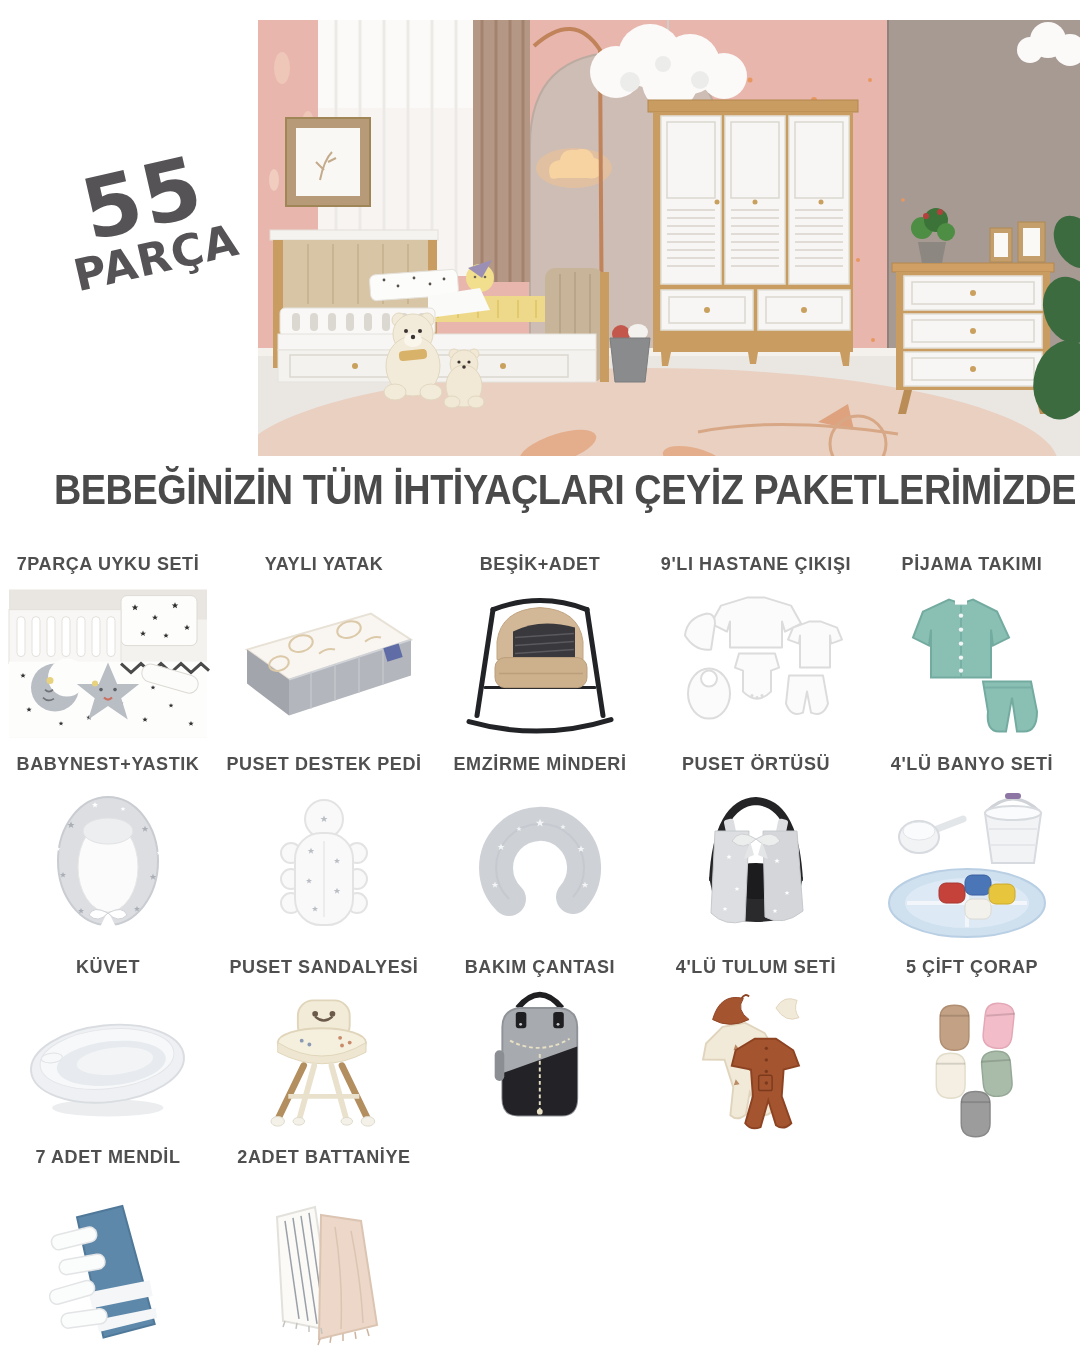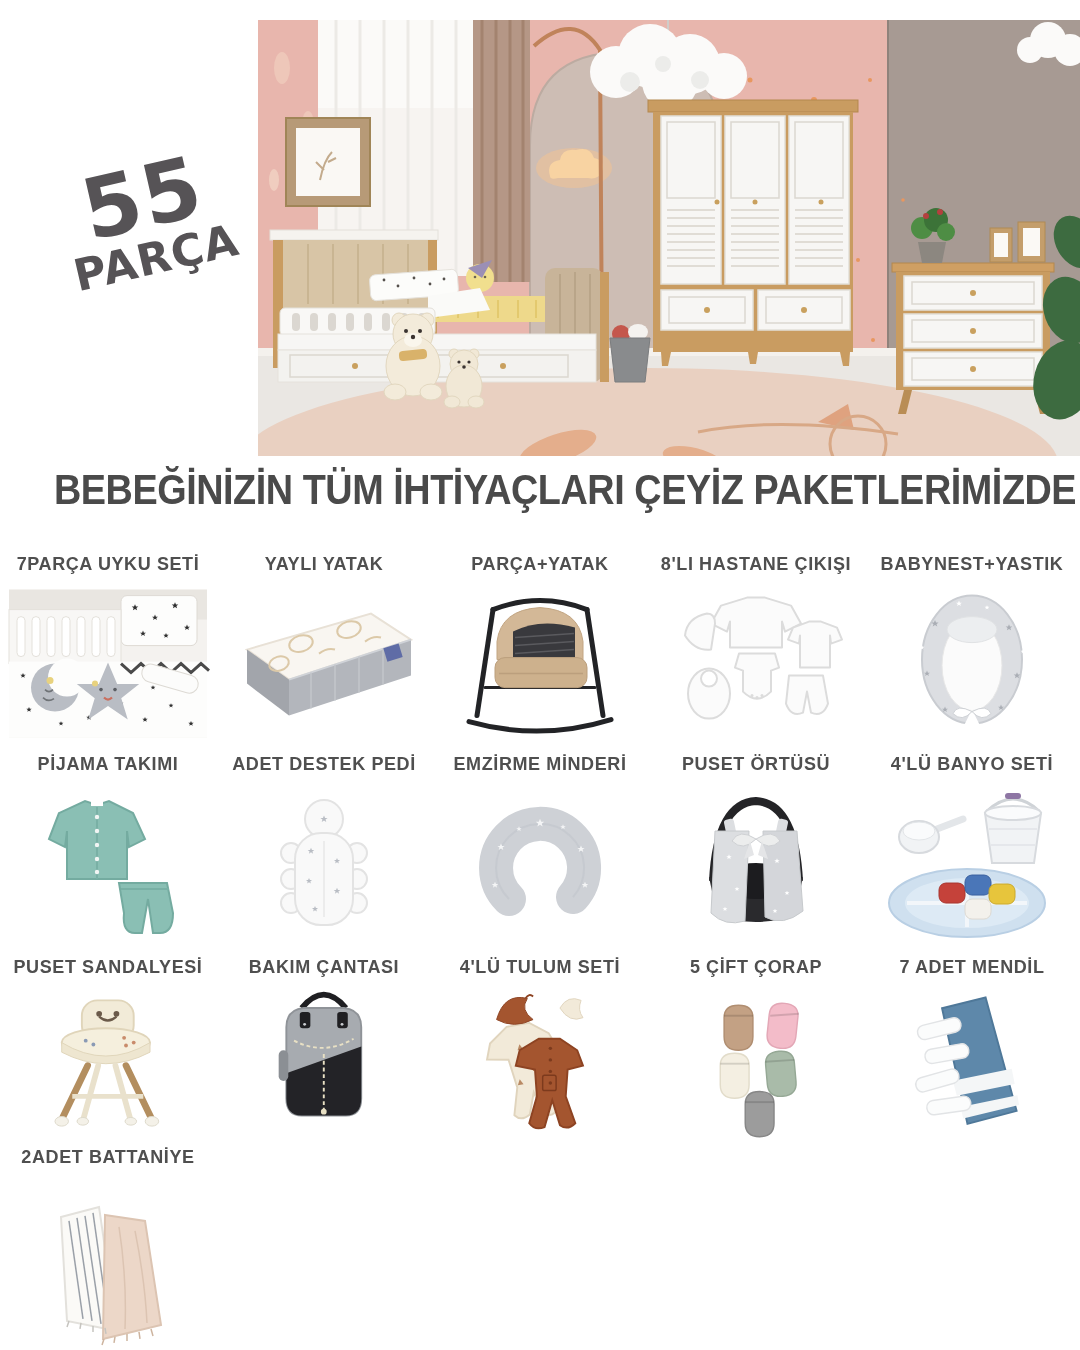"PARÇA+YATAK" div.plabel { text: PARÇA+YATAK -> BEŞİK+ADET }
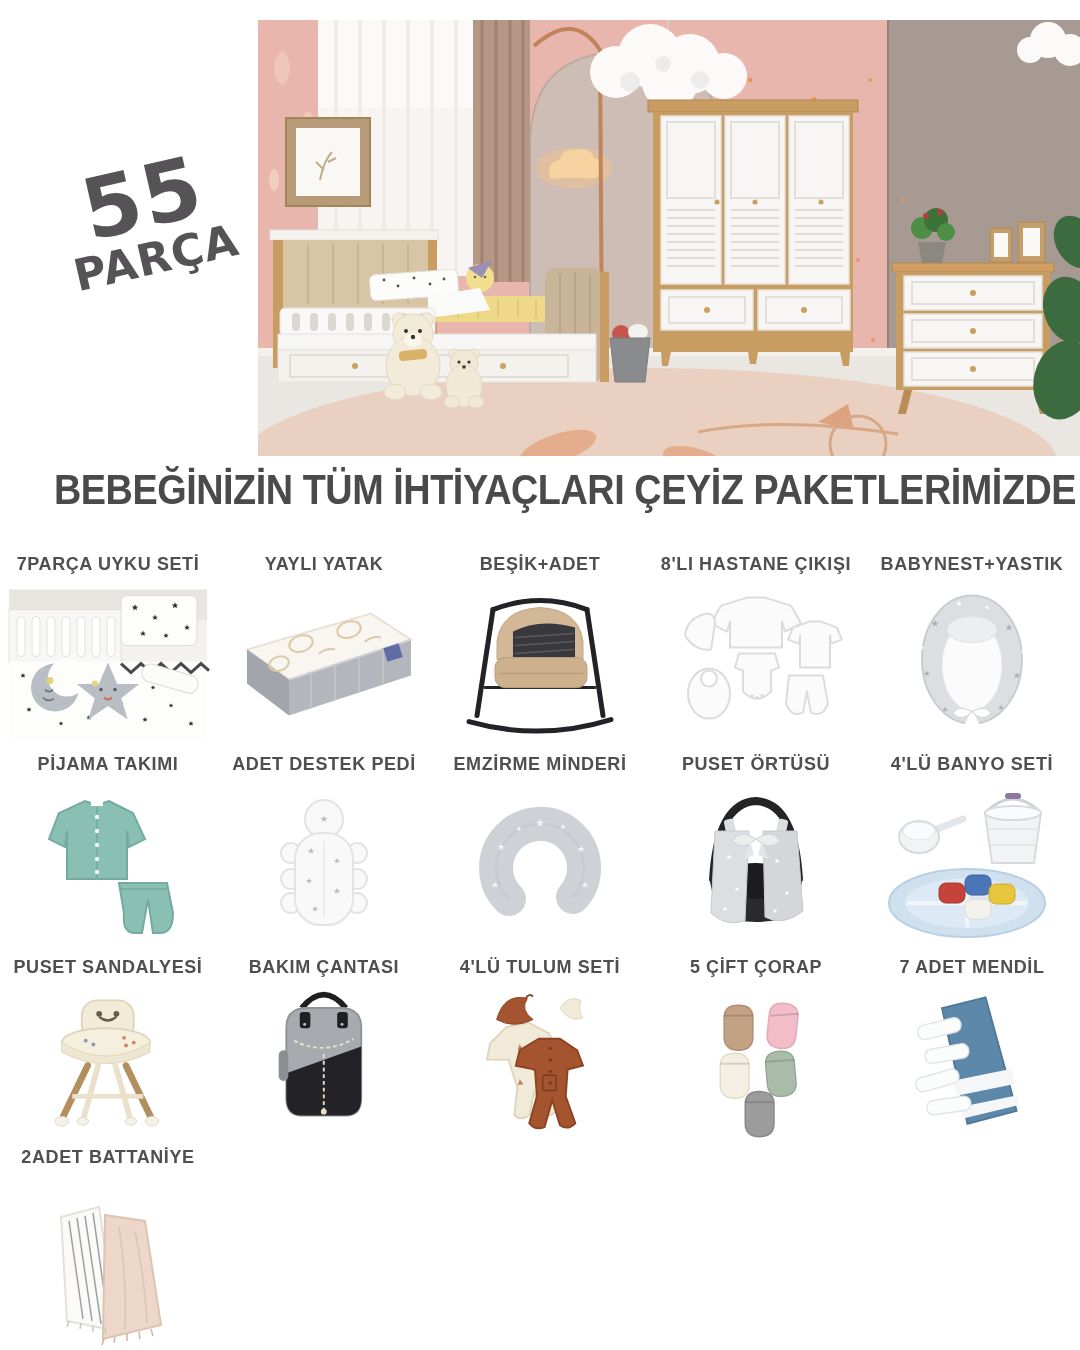"8'LI HASTANE ÇIKIŞI" div.plabel { text: 8'LI -> 9'LI }
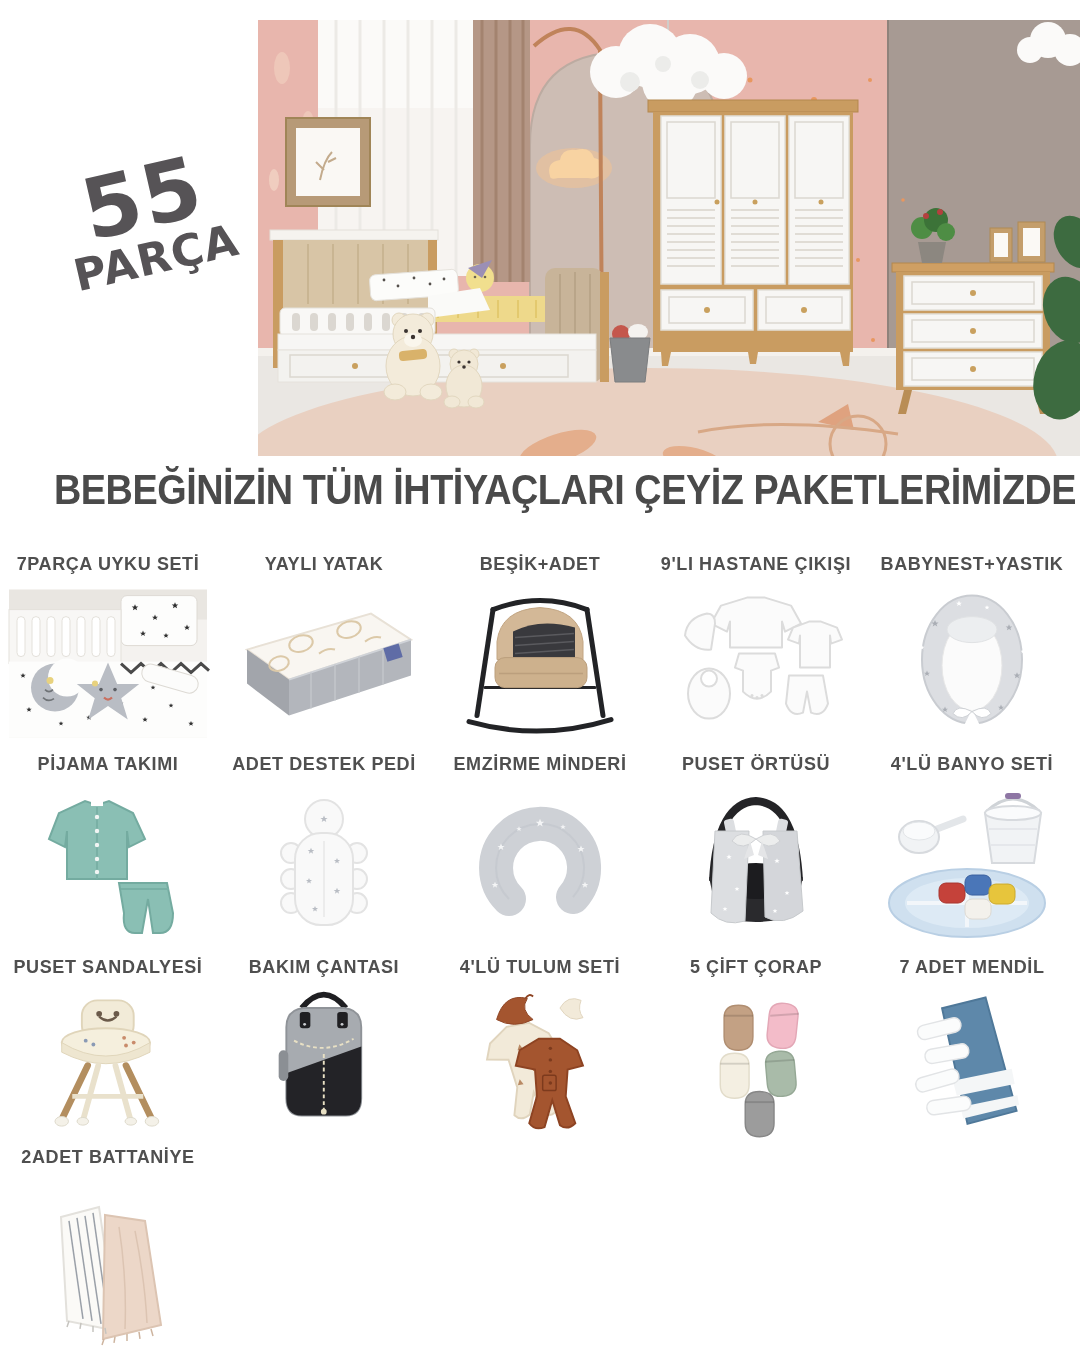"BABYNEST+YASTIK" div.cell { order: before "PİJAMA TAKIMI" -> after "PİJAMA TAKIMI" }
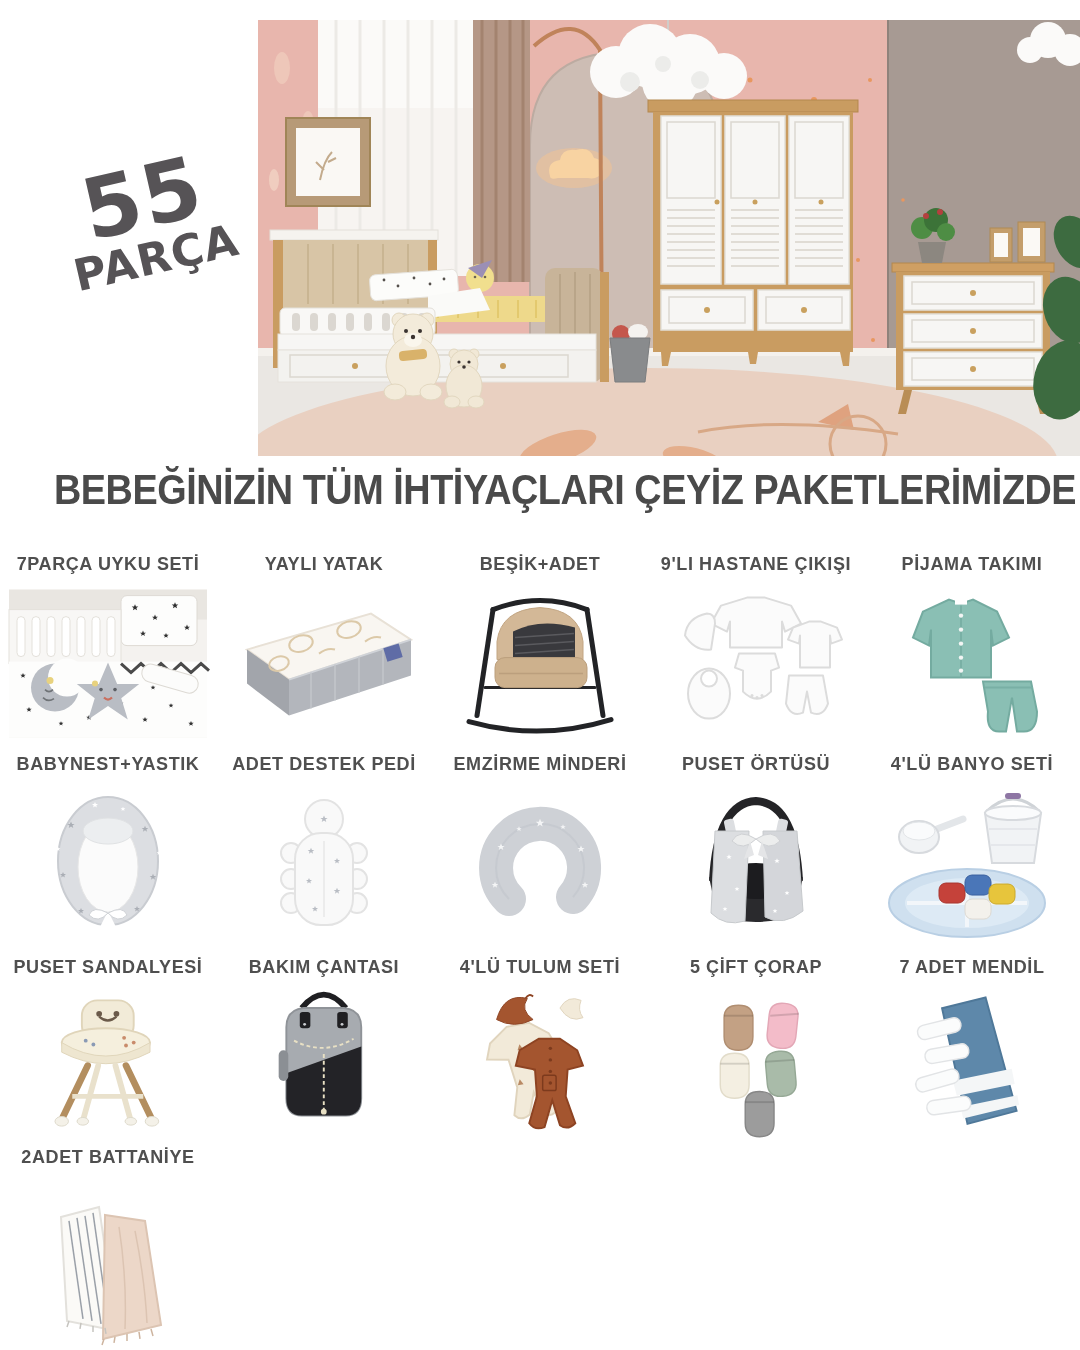"ADET DESTEK PEDİ" div.plabel { text: ADET -> PUSET }
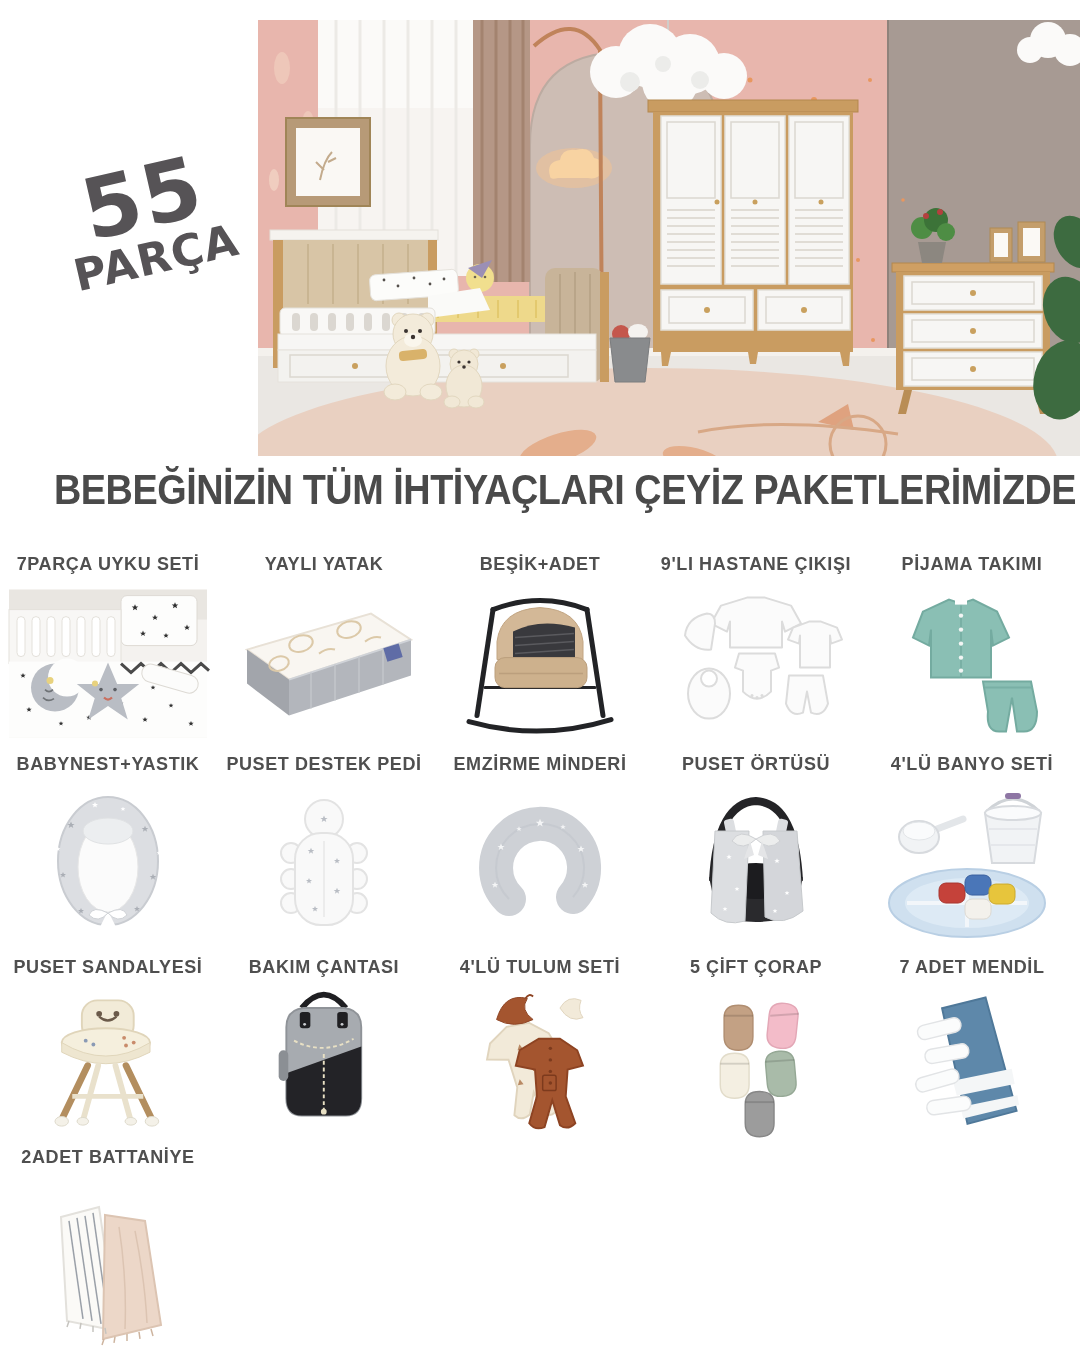"KÜVET" div.cell { html: none -> <div> <div>KÜVET</div> <div> <svg> <ellipse></ellipse> <g> <ellipse></ellipse> <ellipse></ellipse> <ellipse></ellipse> <ellipse></ellipse> <ellipse></ellipse> </g> </svg> </div> </div> }
